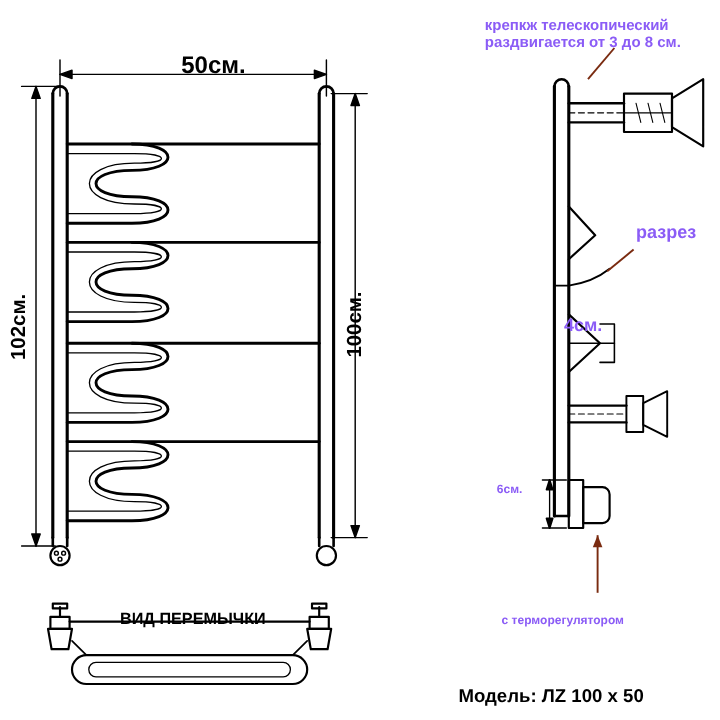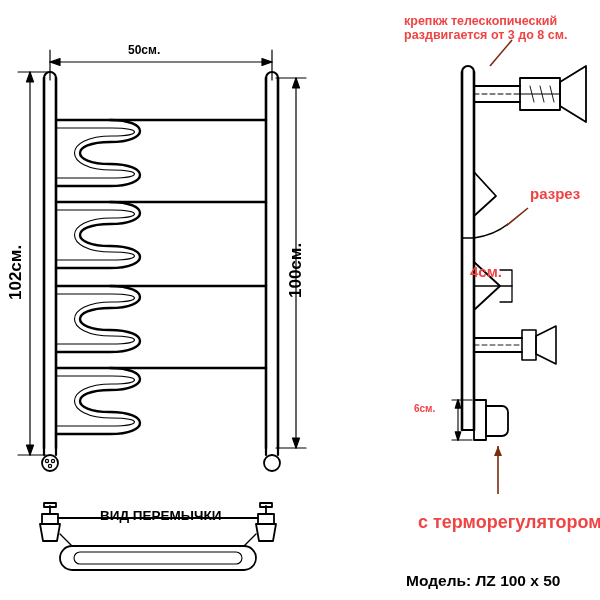"крепкж телескопический" .lbl.brown { color: #ef4444 -> #8b5cf6 }
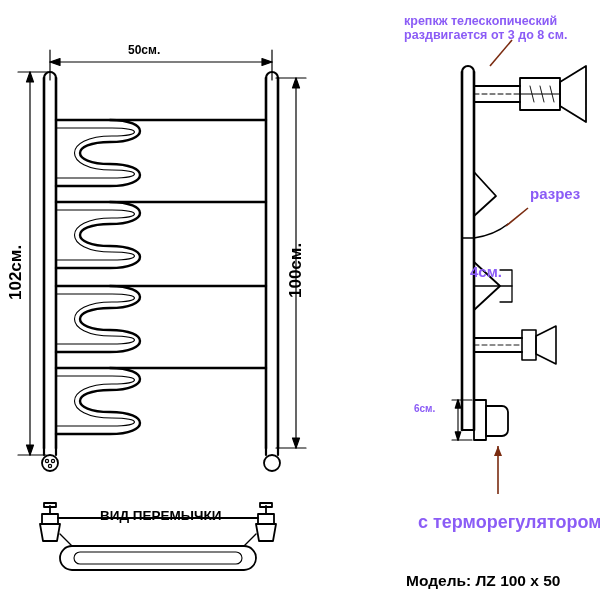"50см." div.lbl { font-size: 12px -> 20px; left: 128px -> 151px }
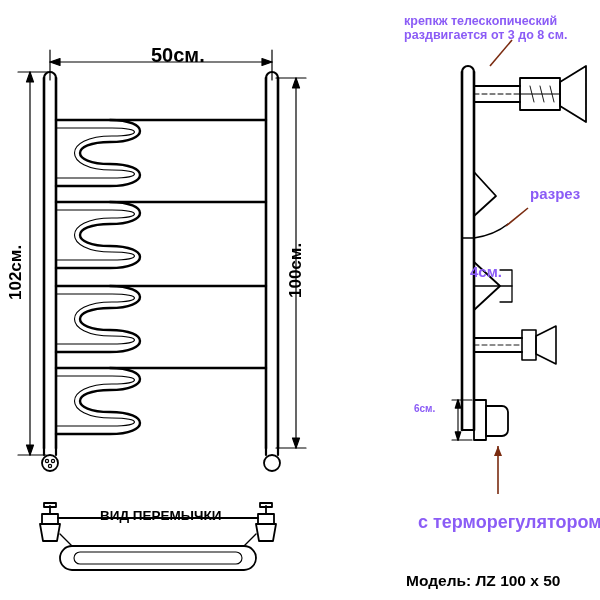"с терморегулятором" div.lbl { font-size: 18px -> 10px }
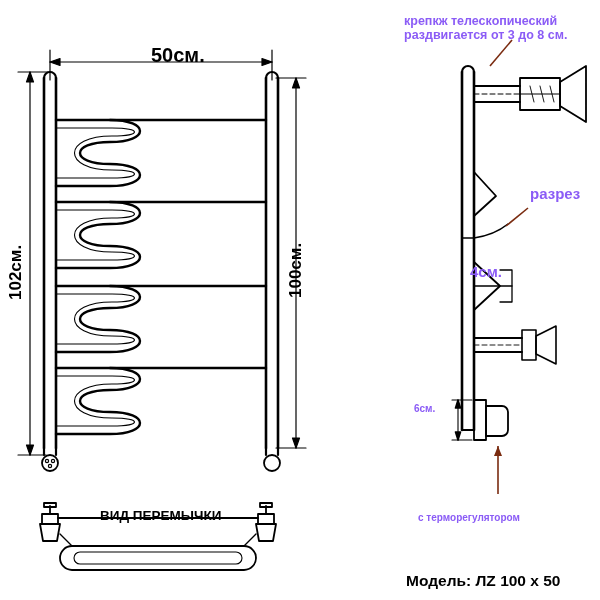"Модель: ЛZ 100 х 50" div.lbl { margin-left: 24px -> none }
